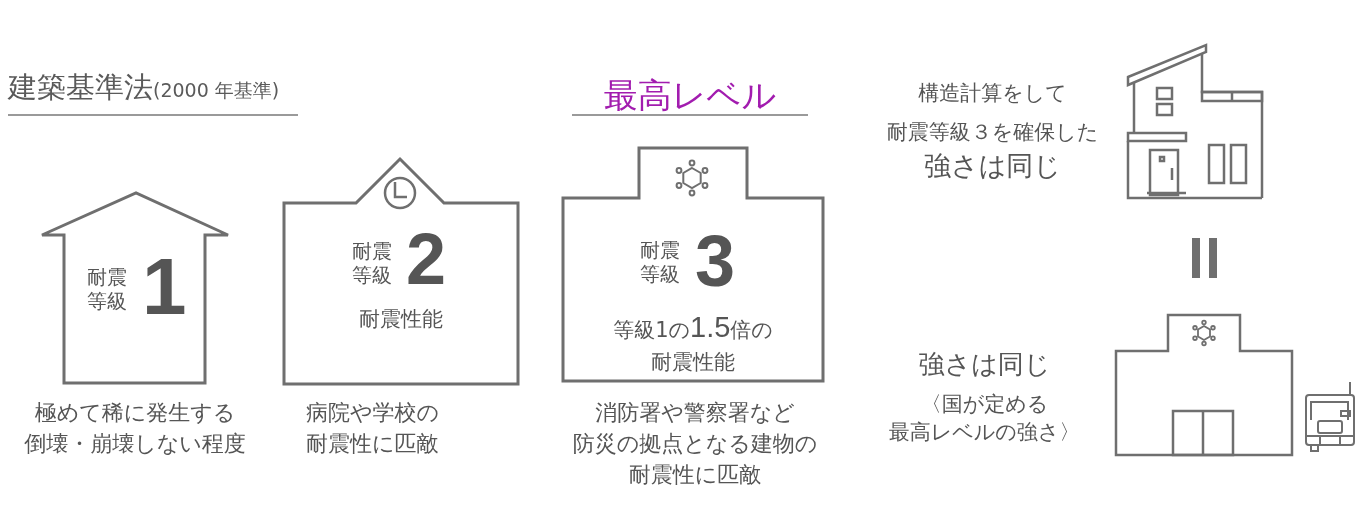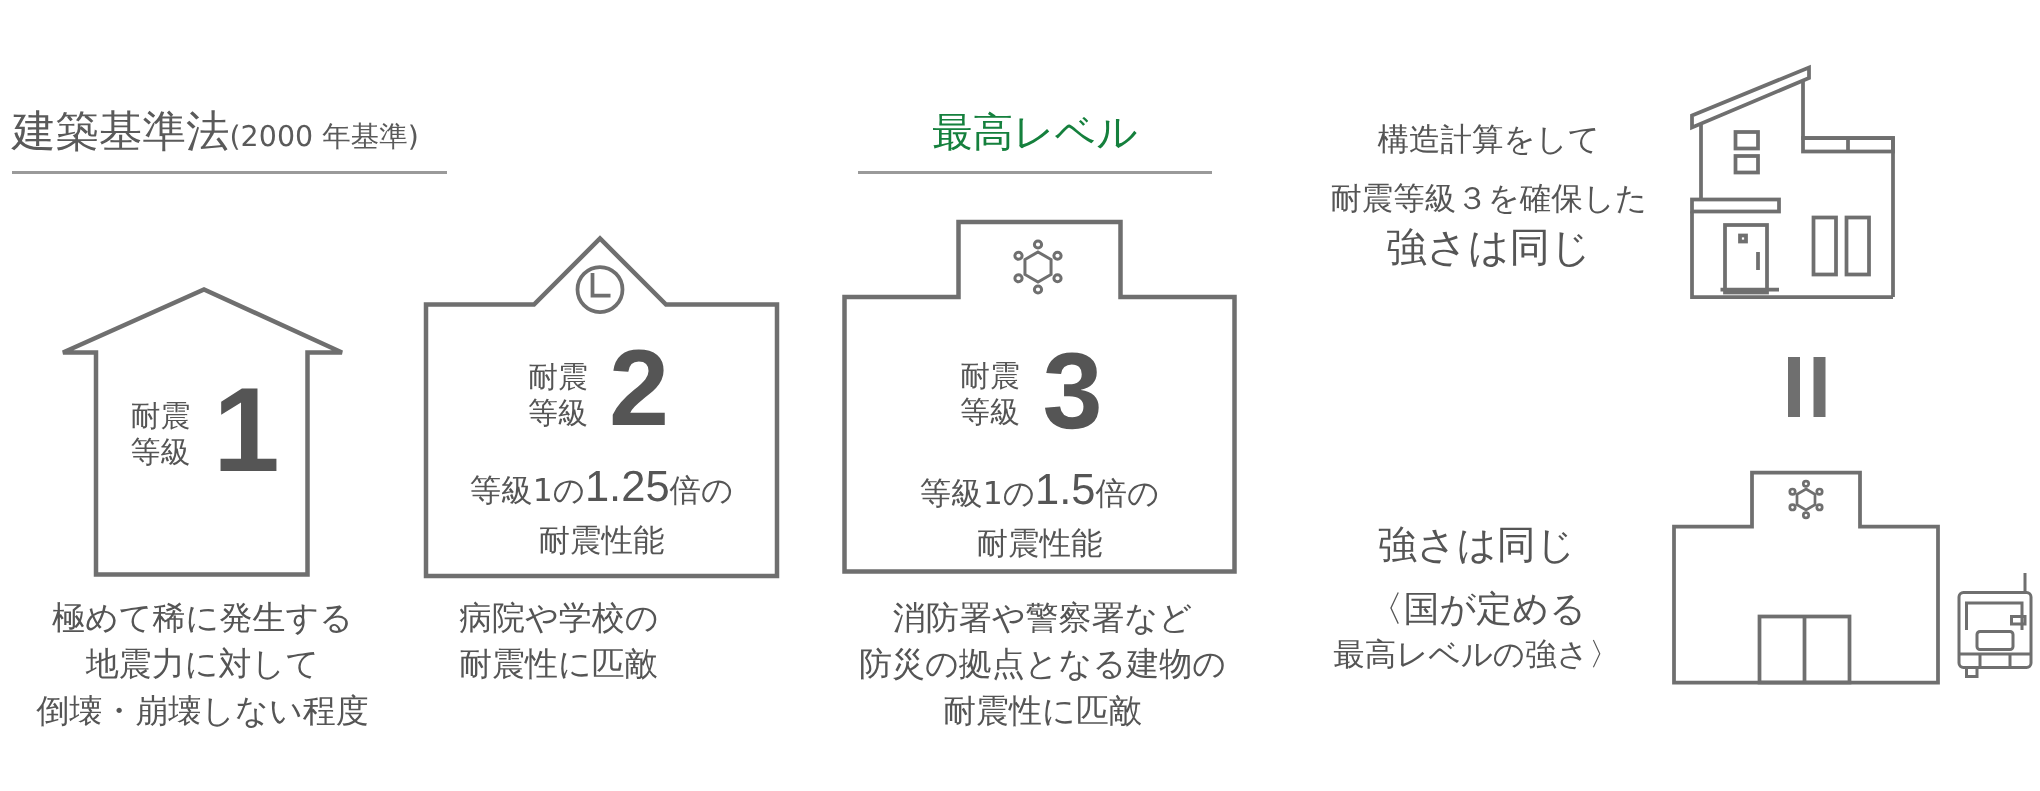"最高レベル" .heading { color: #15803d -> #a21caf; font-family: Liberation Mono, monospace -> none; font-size: 27px -> 34px }
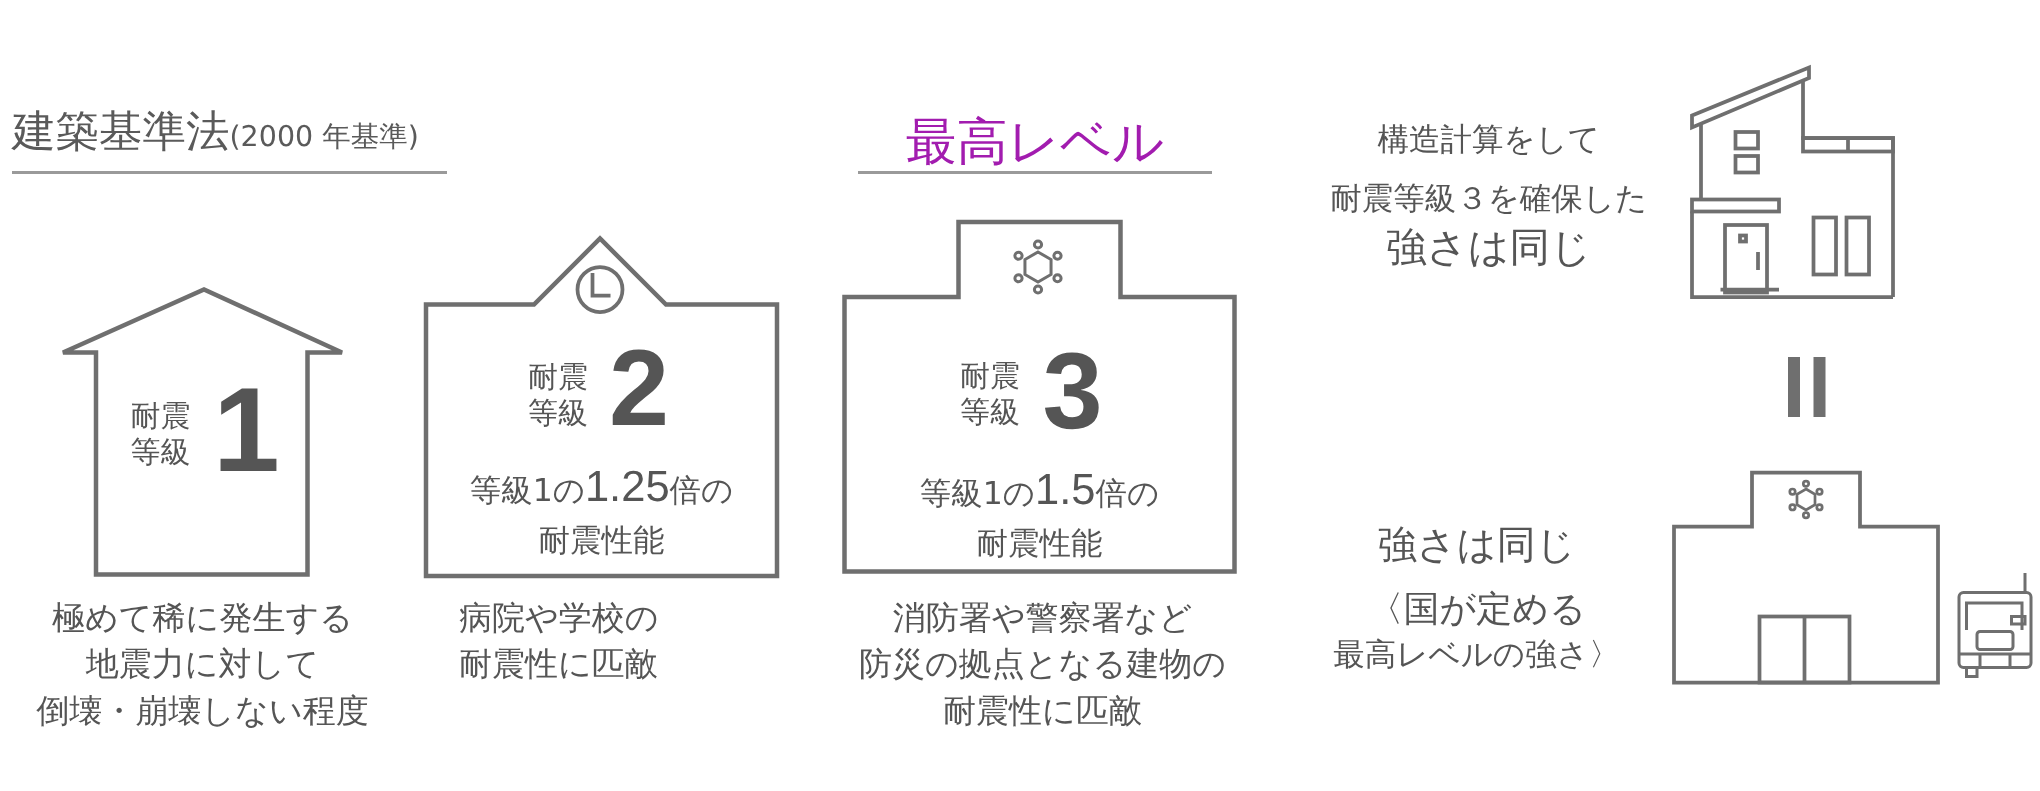"等級1の1.25倍の" div { html: <div><span>等級1の</span><span>1.25</span><span>倍の</span></div> -> none }
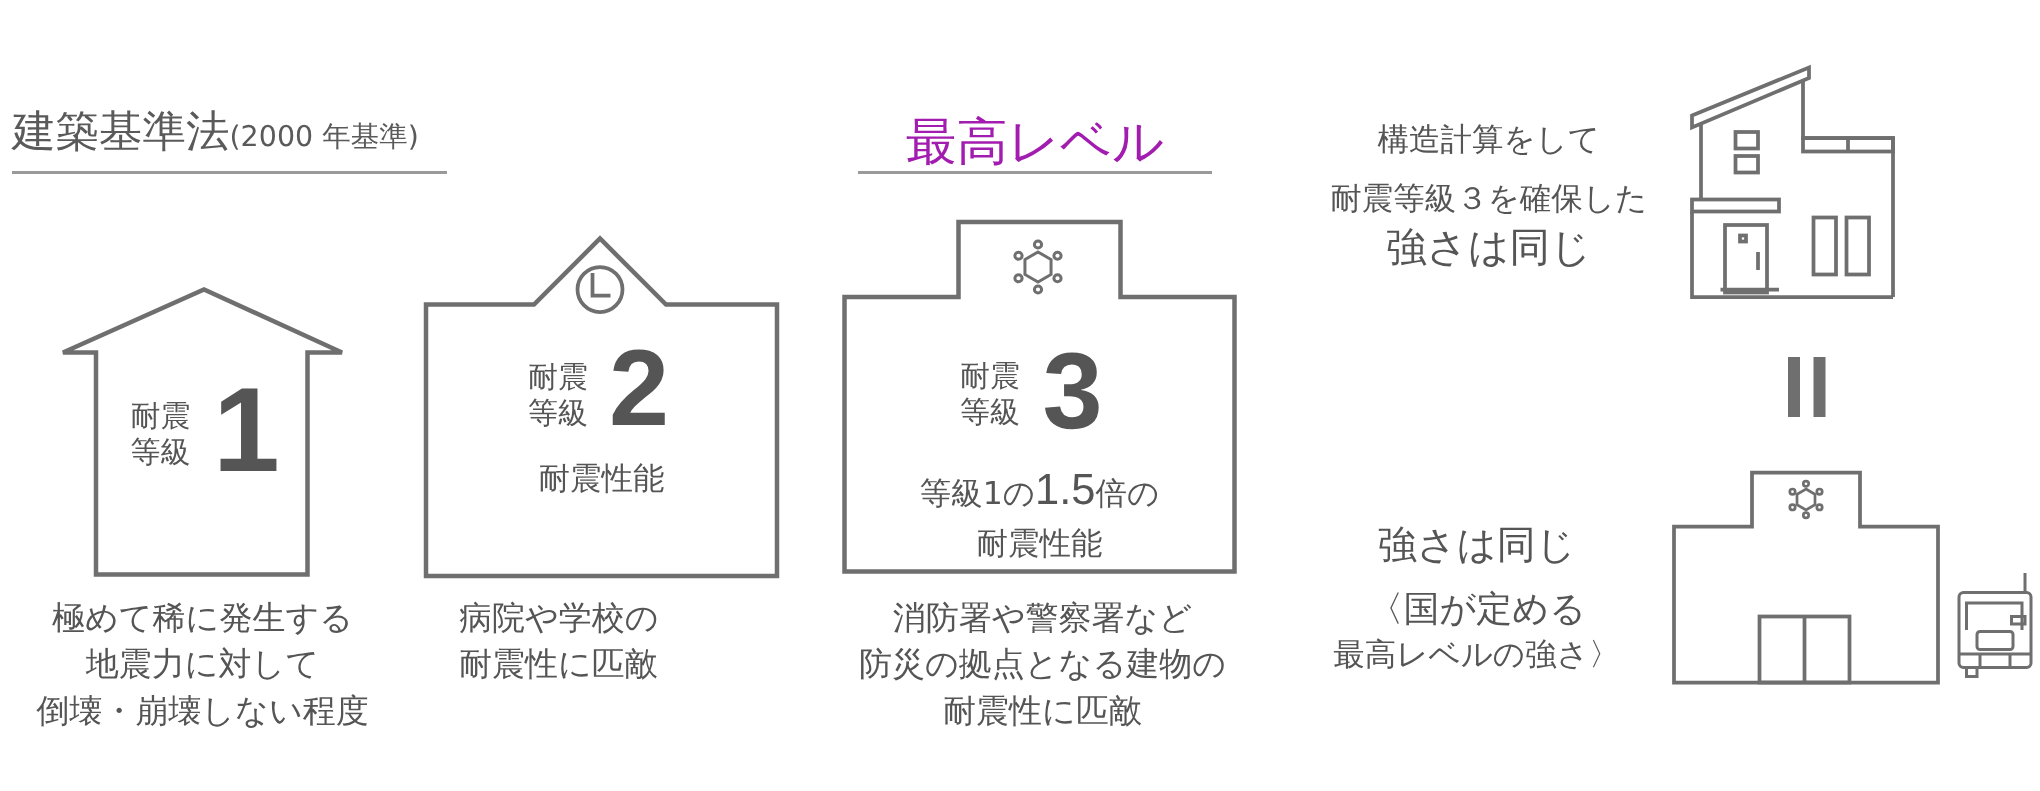"〈国が定める" div { font-size: 24px -> 21px }
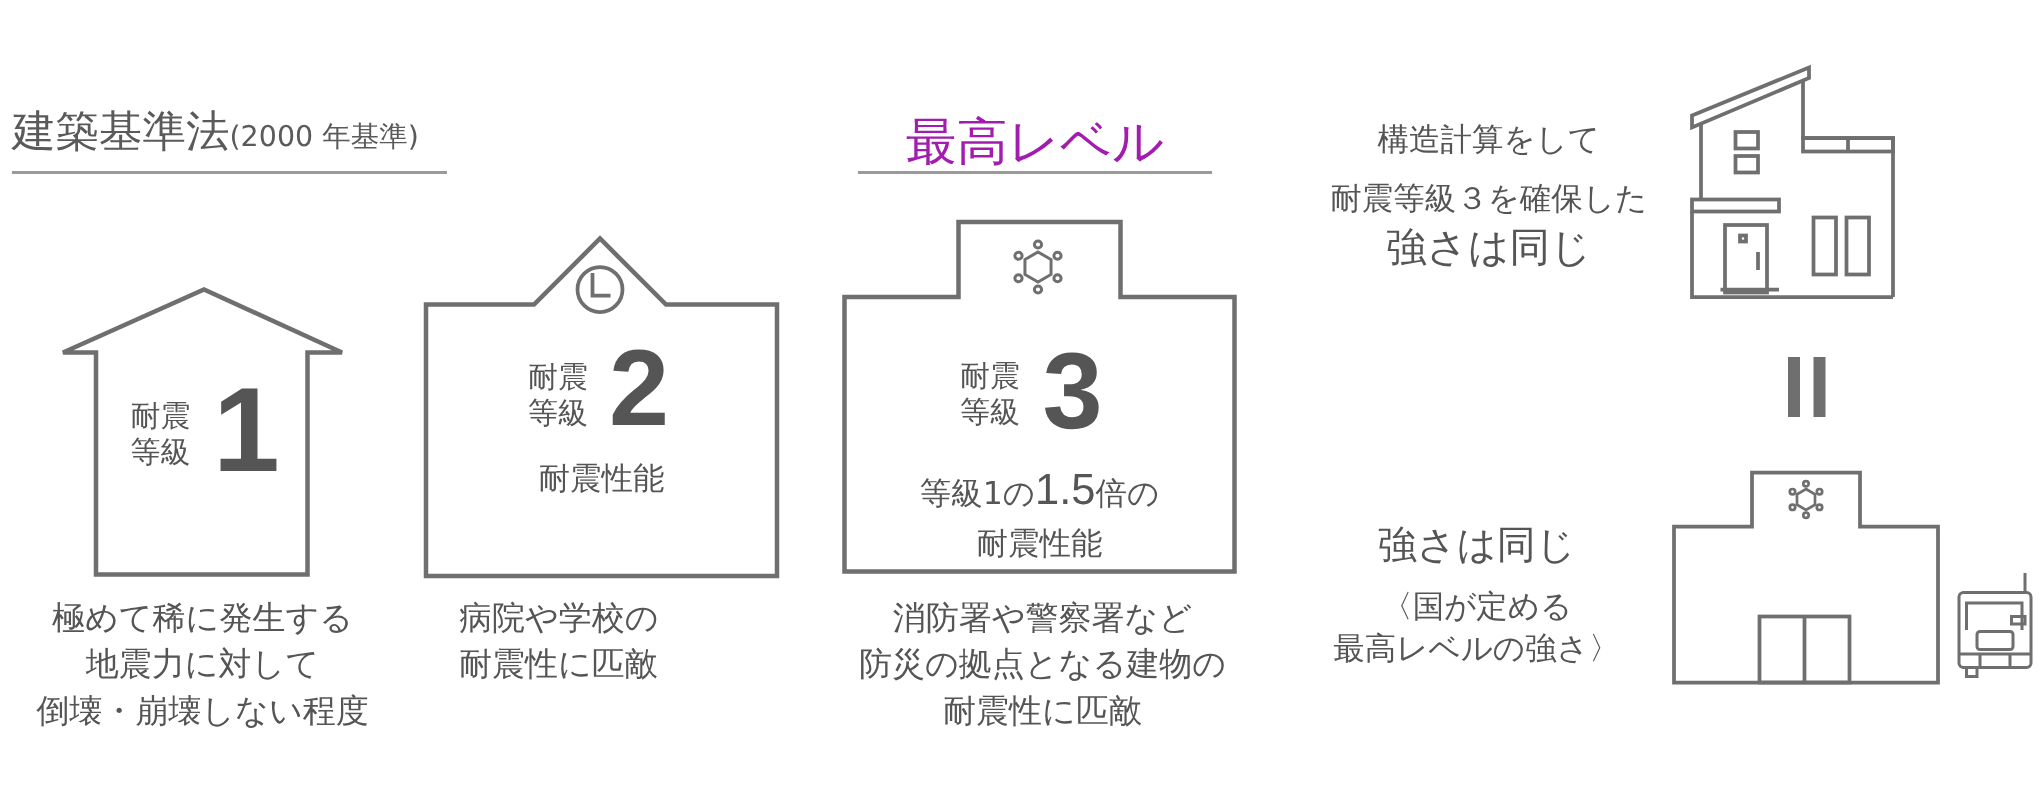"地震力に対して" div { html: <div>地震力に対して</div> -> none }
